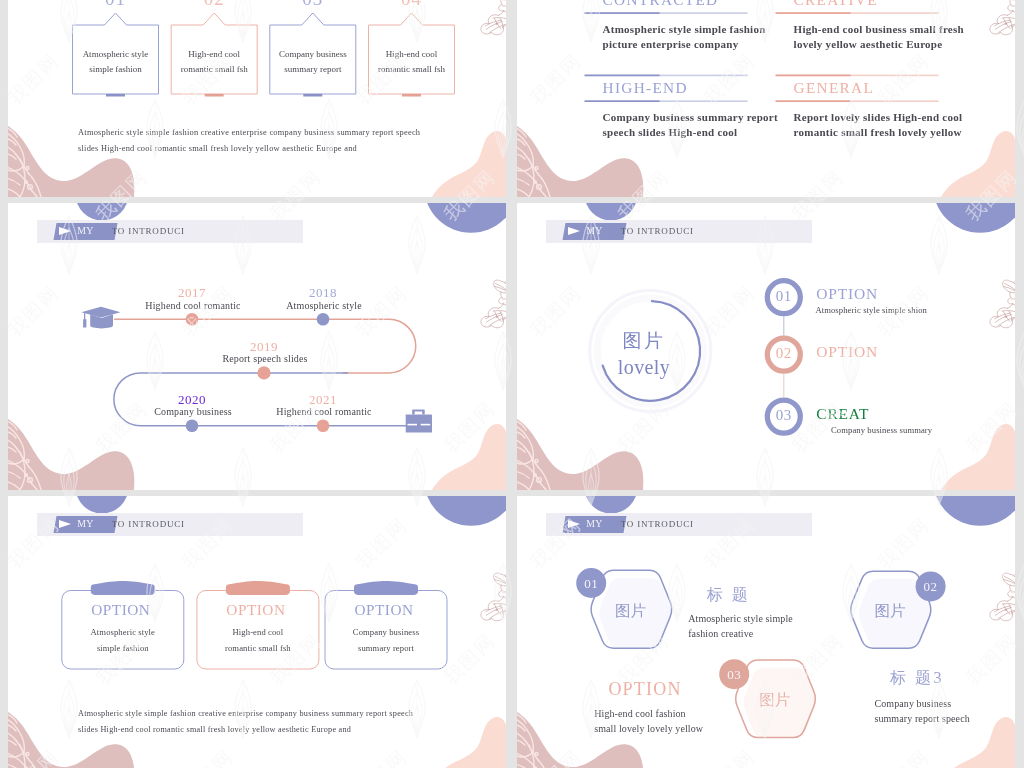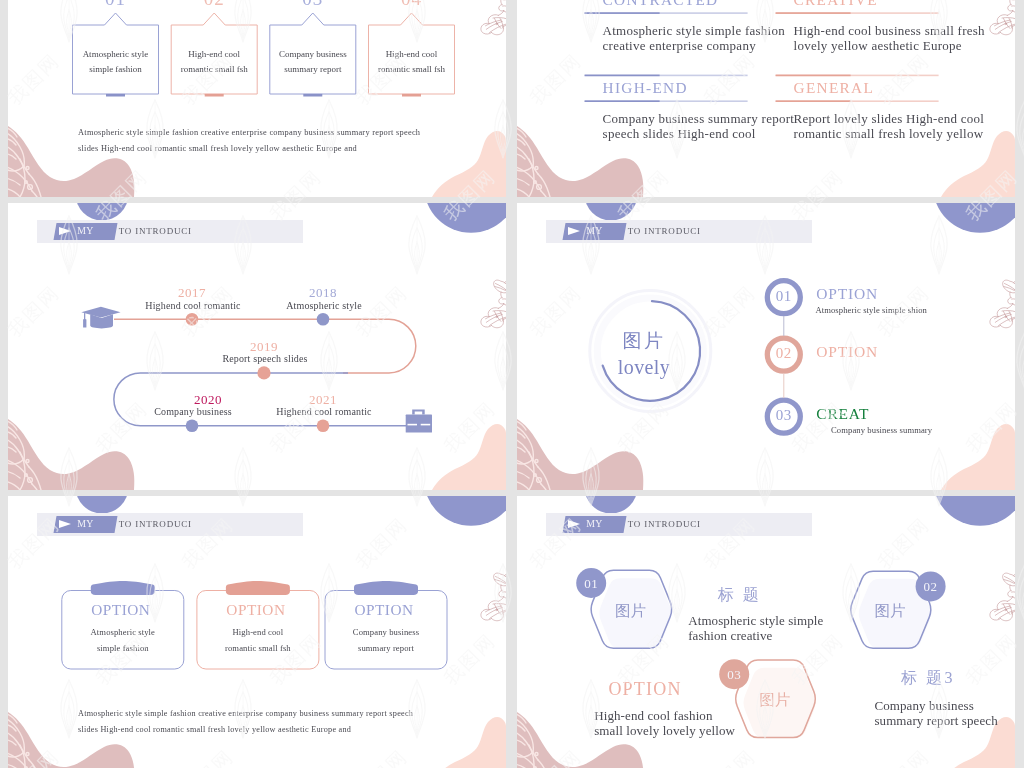"Atmospheric style simple fashion" .s2line { font-size: 13px -> 11px; font-weight: none -> bold }
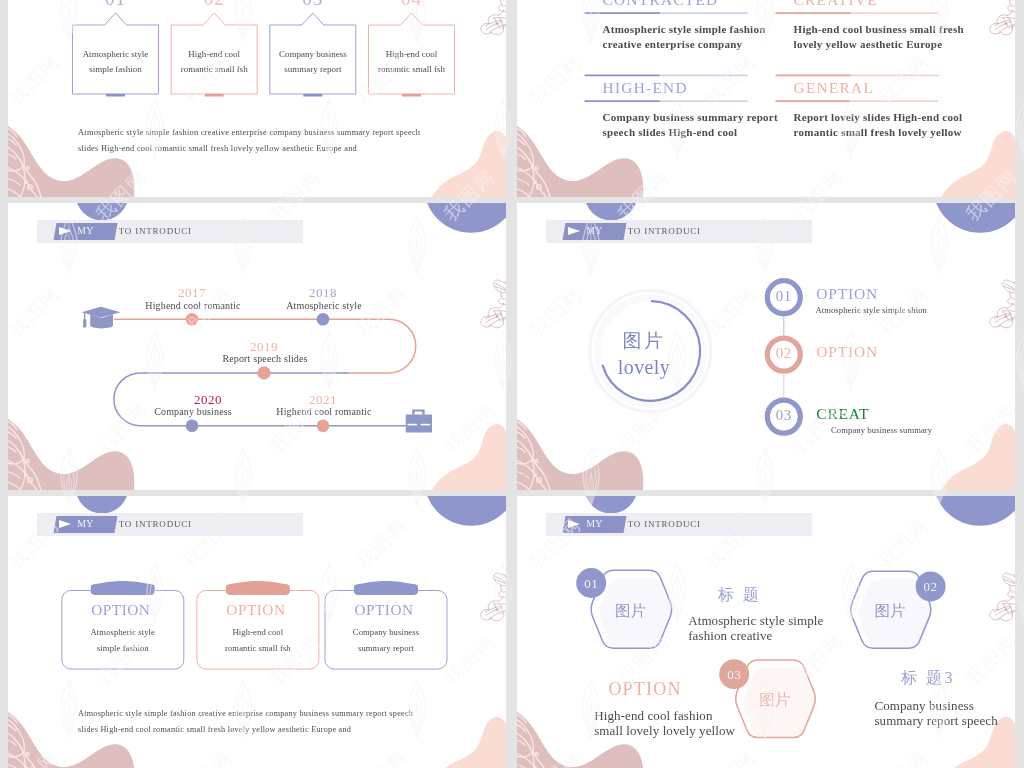"creative enterprise company" div.t { text: creative -> picture }
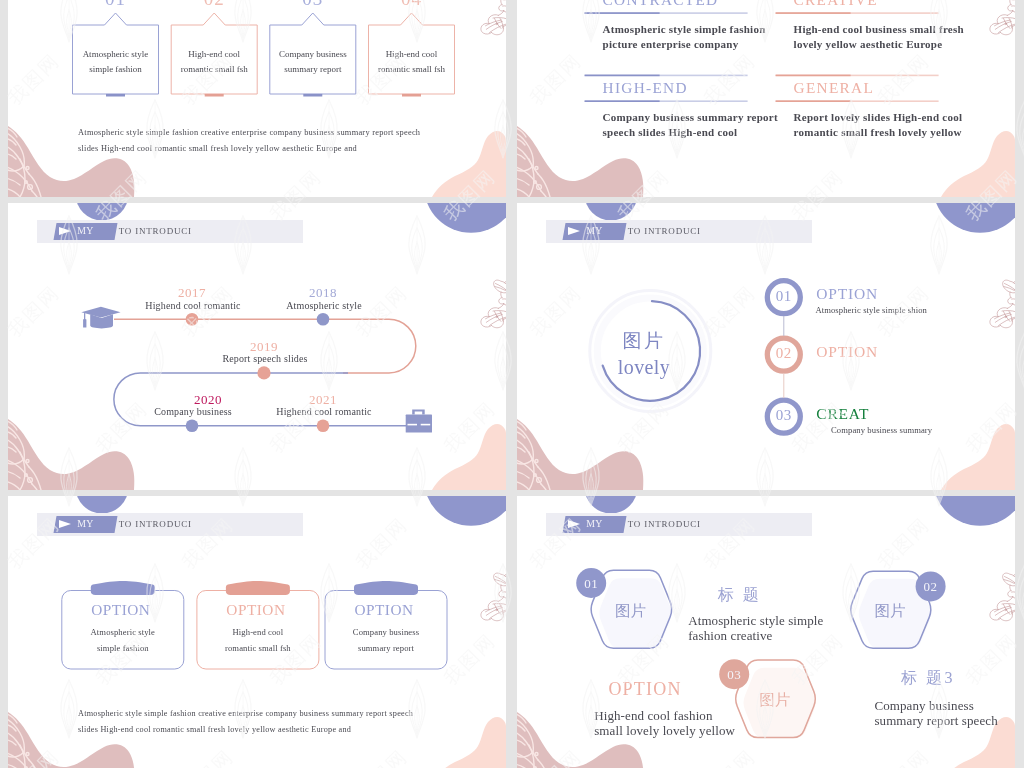"TO INTRODUCI" .hdr-sub { left: 82px -> 75px }
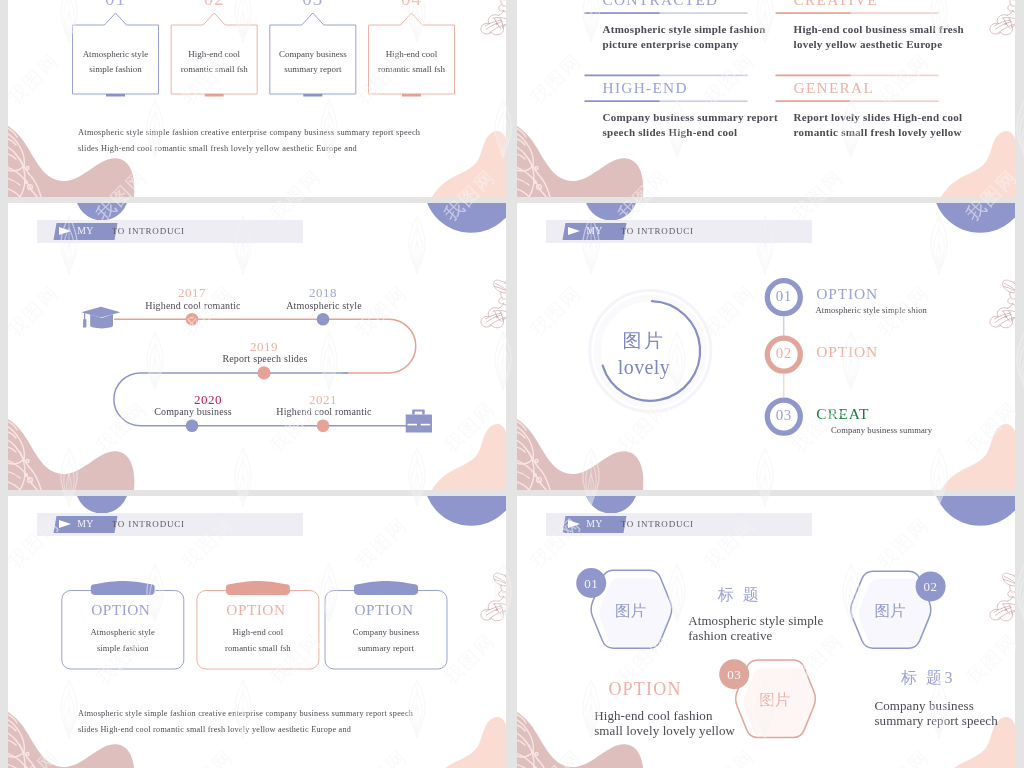"2020" div.ct { color: #be185d -> #6d28d9; left: 200px -> 184px }
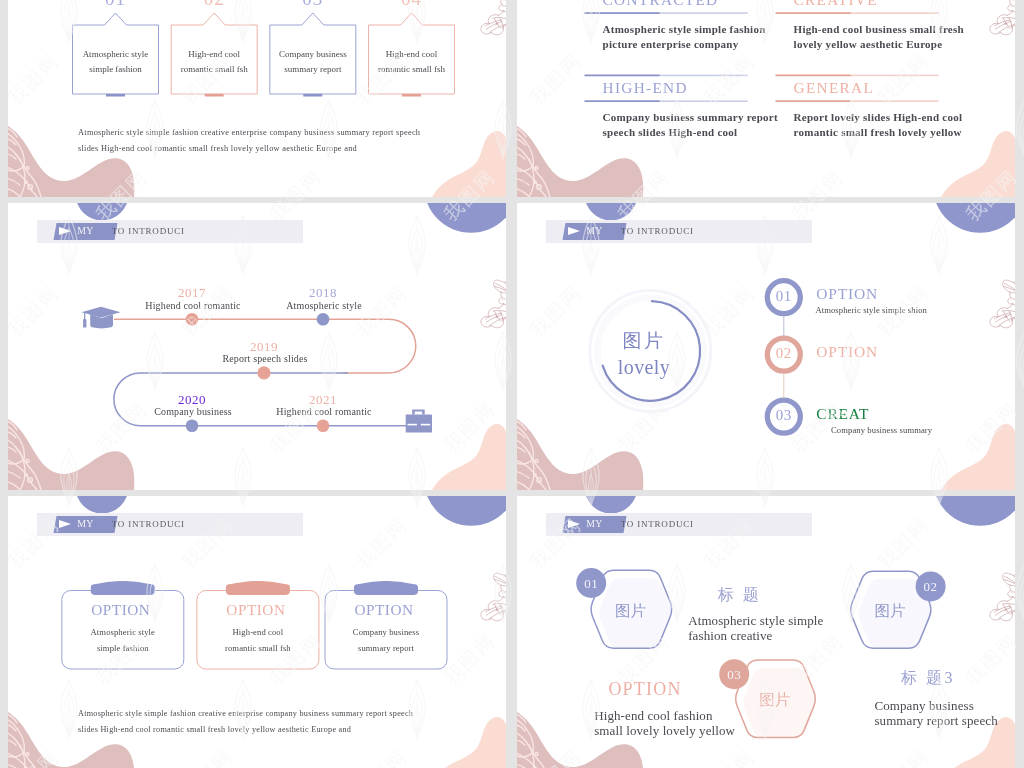"标 题" .s6title { margin-left: 11px -> none }
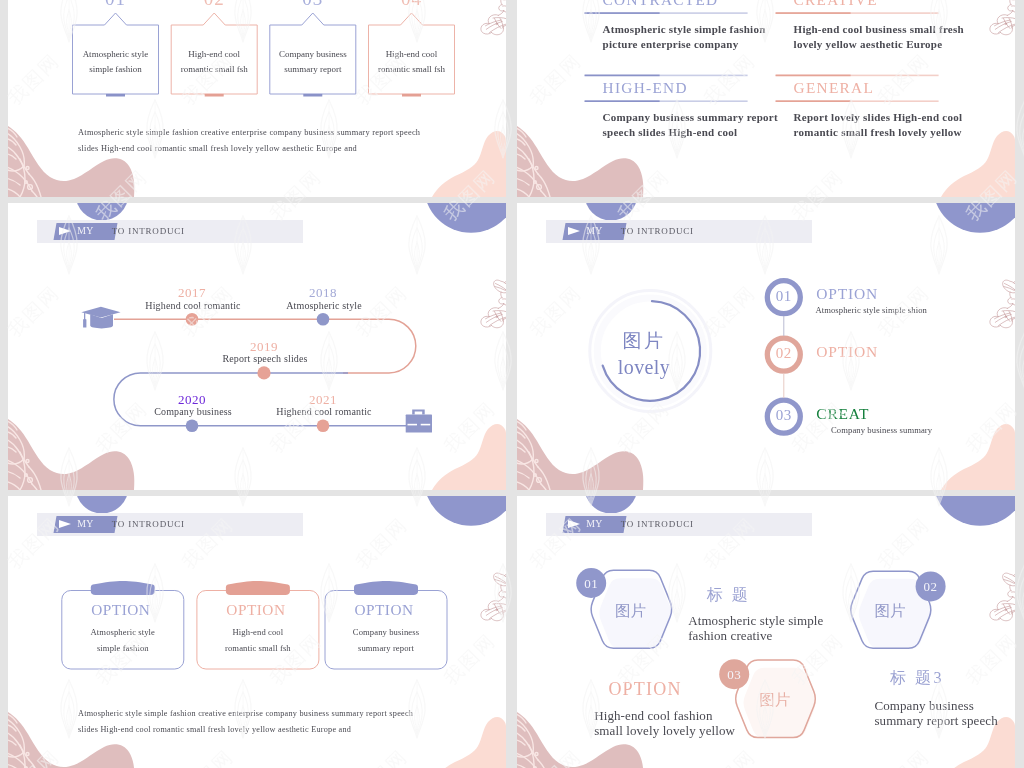"Atmospheric style simple" .s6line { font-size: 13px -> 10px }
